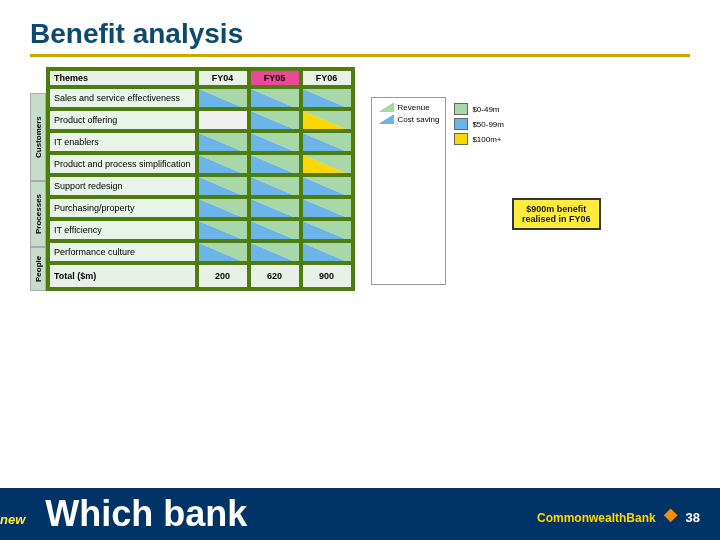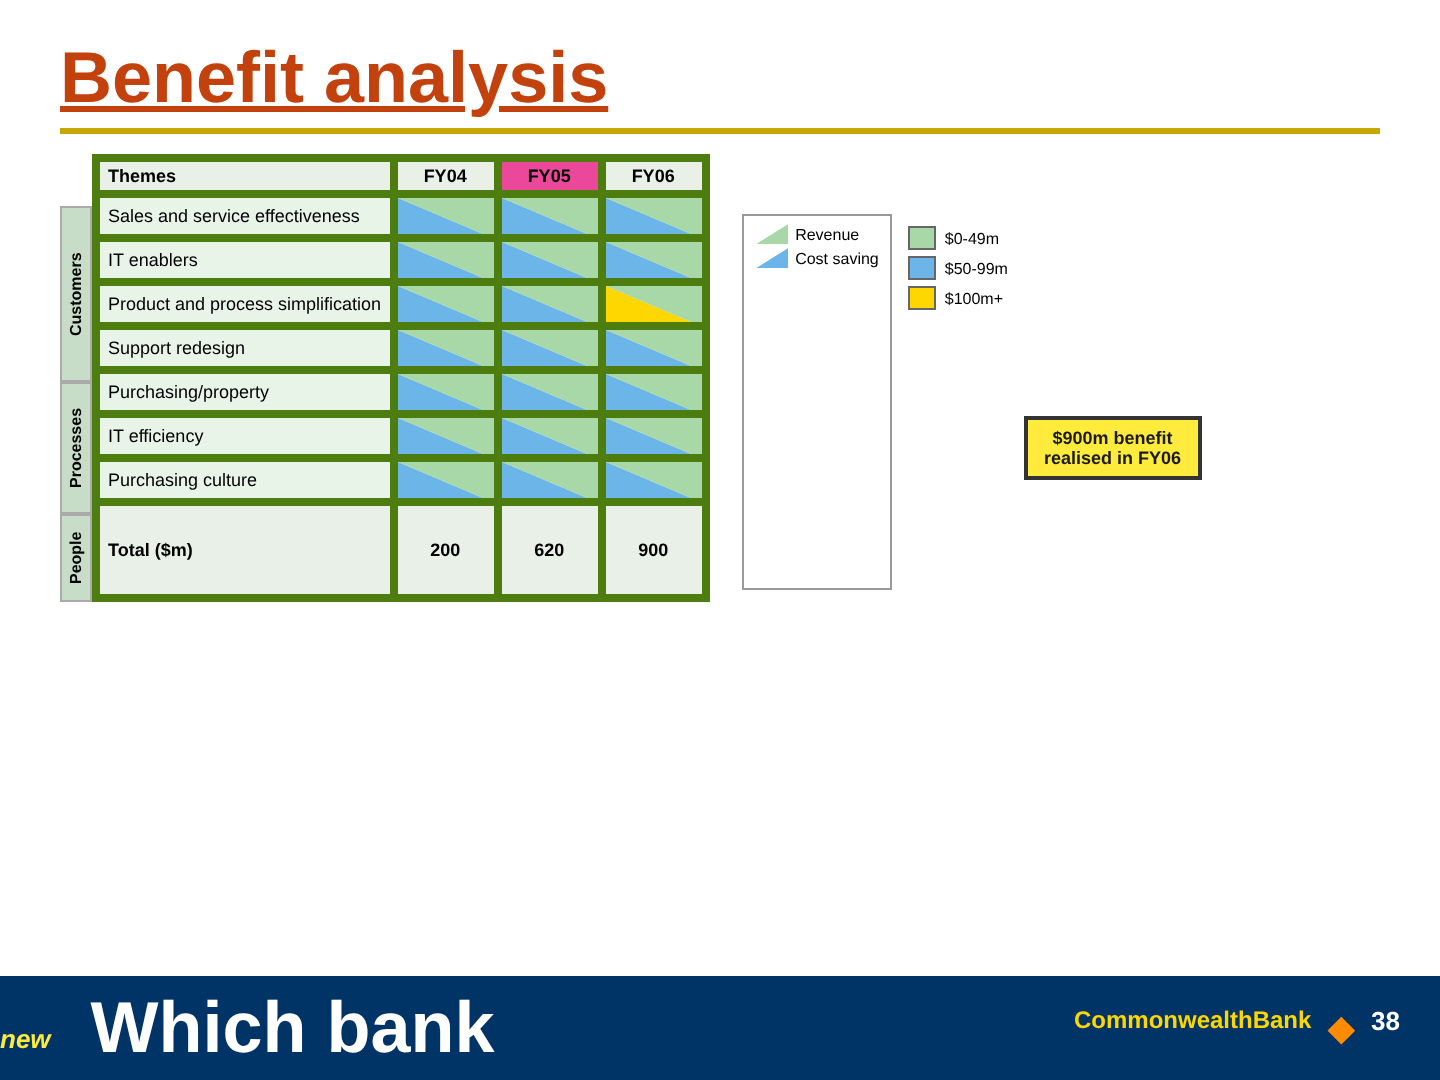"Benefit analysis" .page-title { color: #c2410c -> #0c4a6e; font-size: 36px -> 28px; text-decoration: underline -> none }
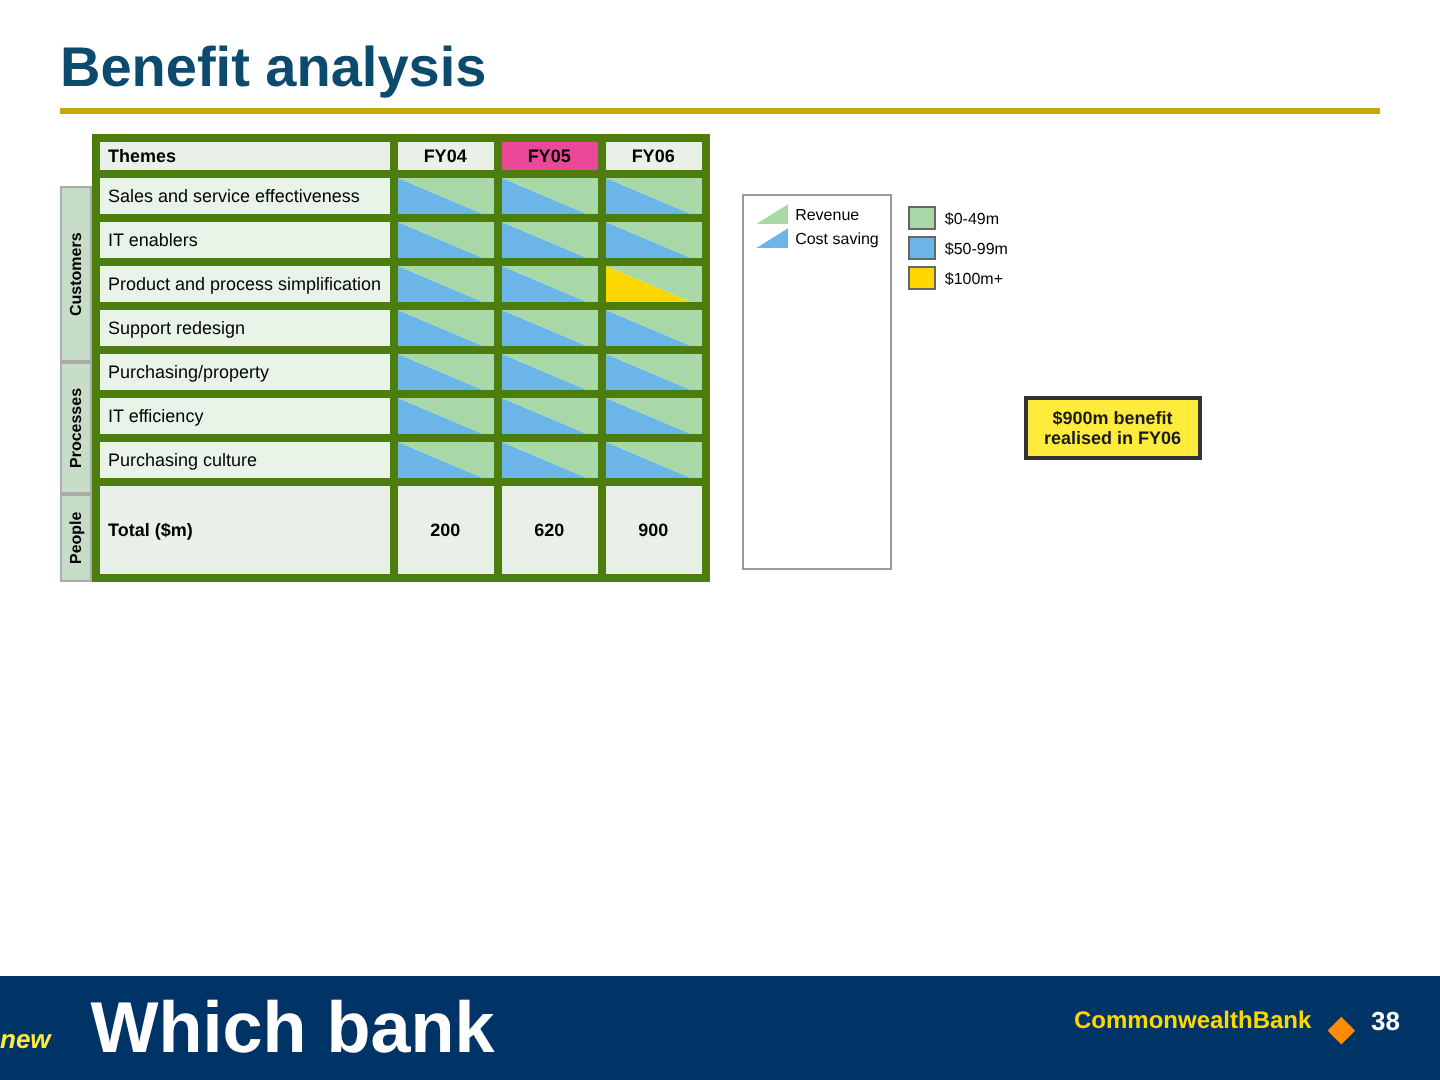"Product offering" tr.row-theme { html: none -> <tr> <td>Product offering</td> <td></td> <td> <svg> <polygon></polygon> <polygon></polygon> </svg> </td> <td> <svg> <polygon></polygon> <polygon></polygon> </svg> </td> </tr> }
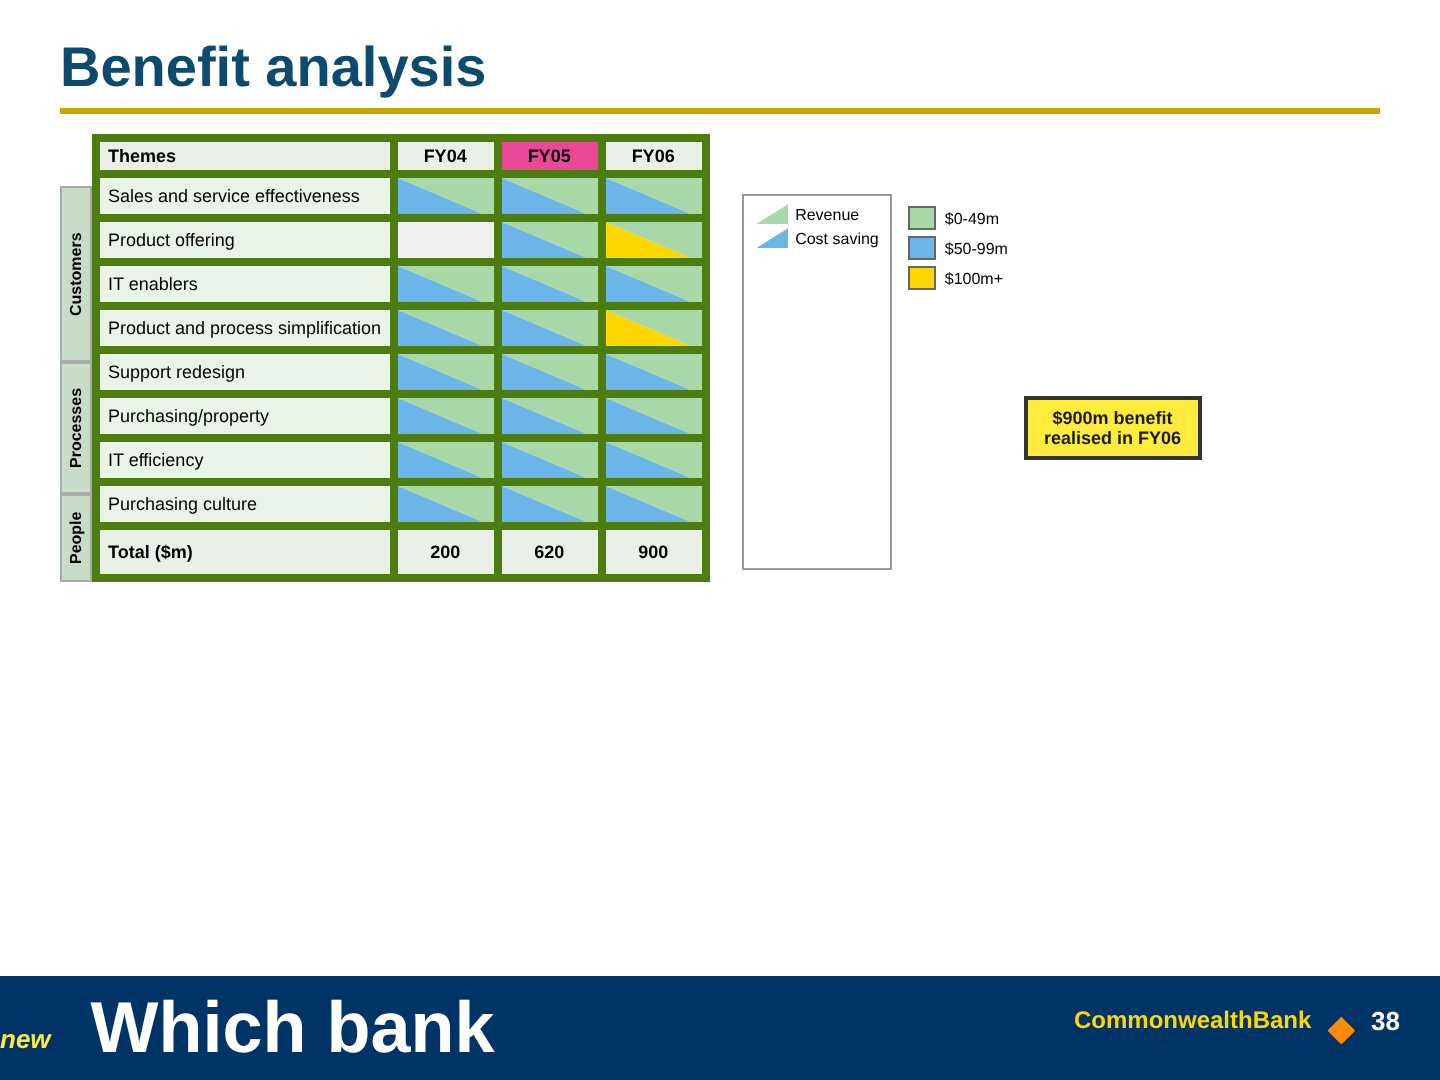"Purchasing culture" td { text: Purchasing -> Performance }
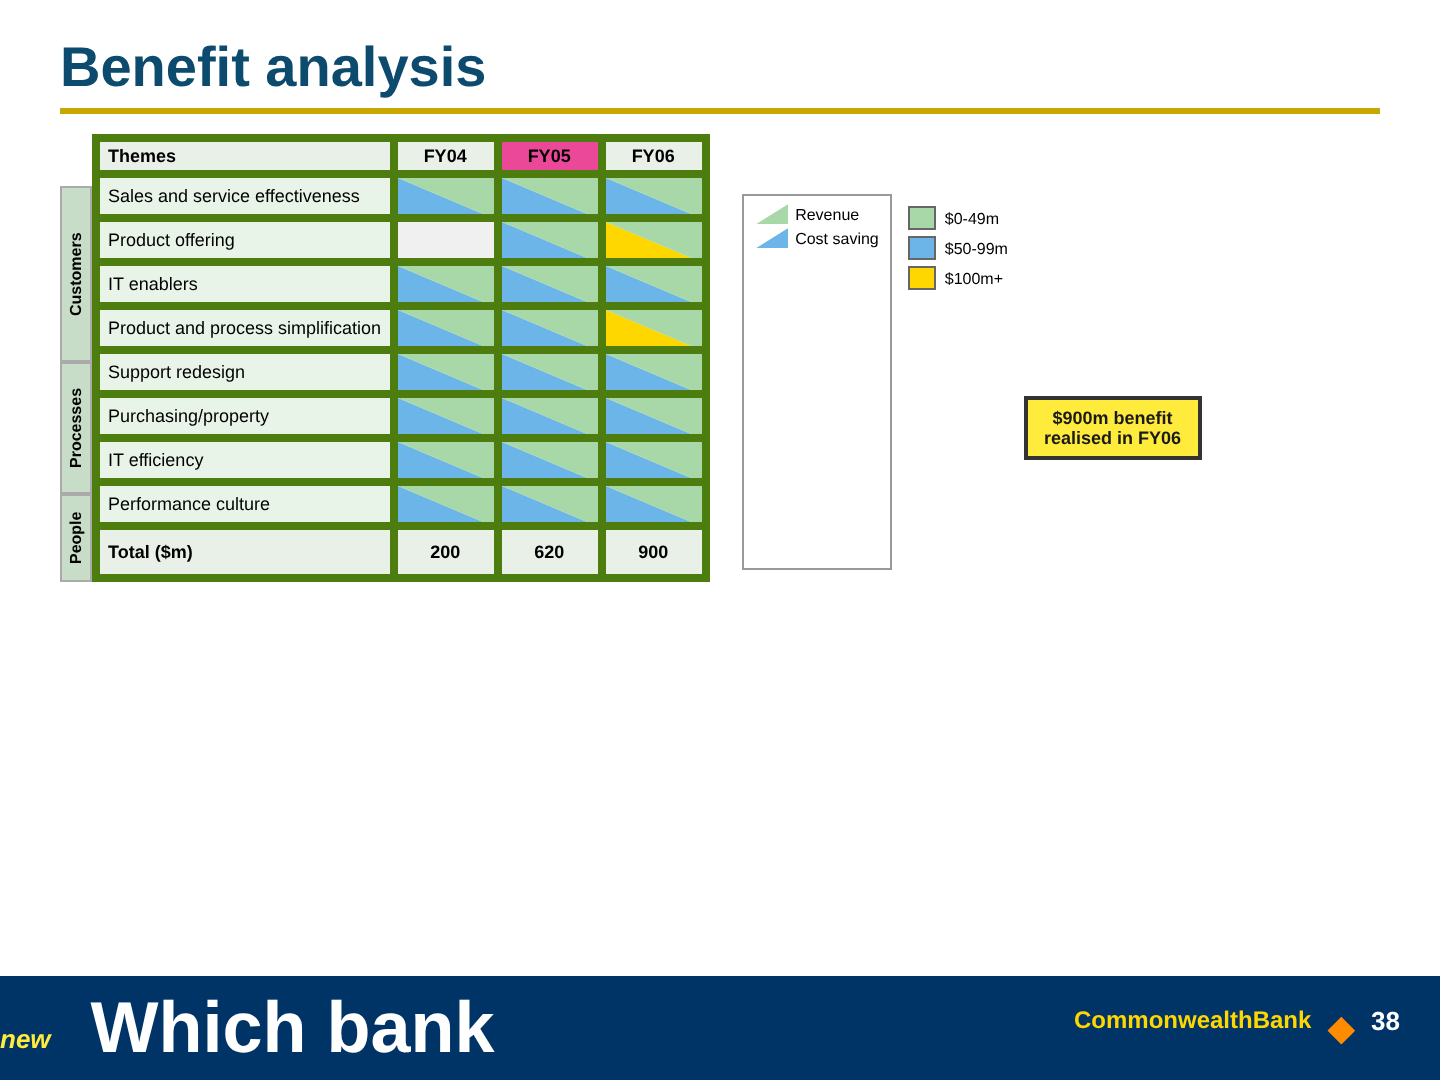"CommonwealthBank" .bottom-right { align-items: flex-start -> flex-end }
